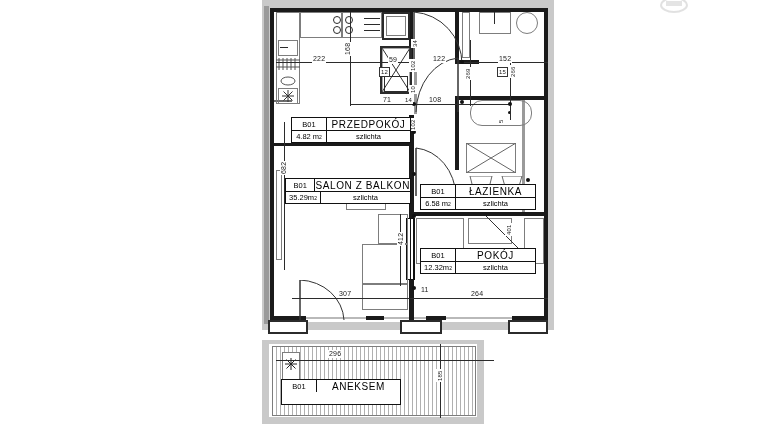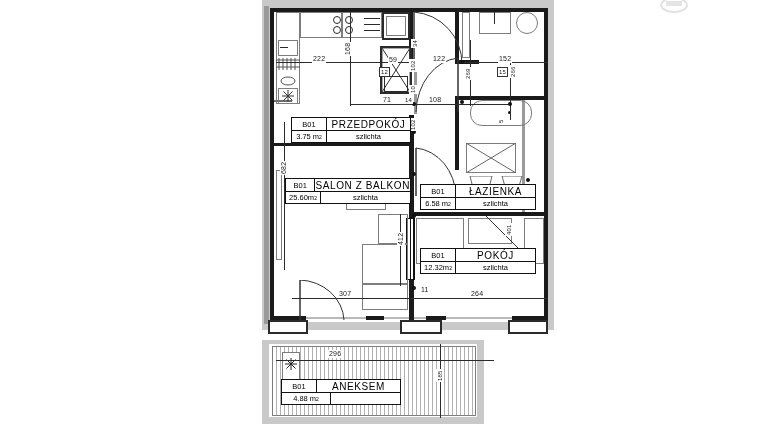"3.75 m" span { text: 3.75 -> 4.82 }
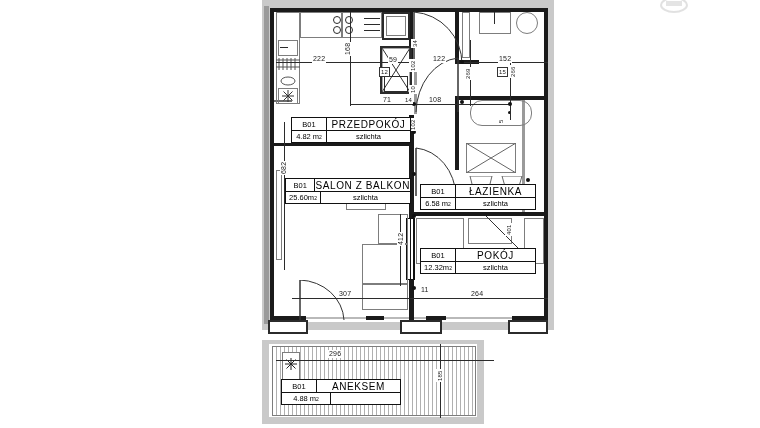"25.60m" span { text: 25.60m -> 35.29m }
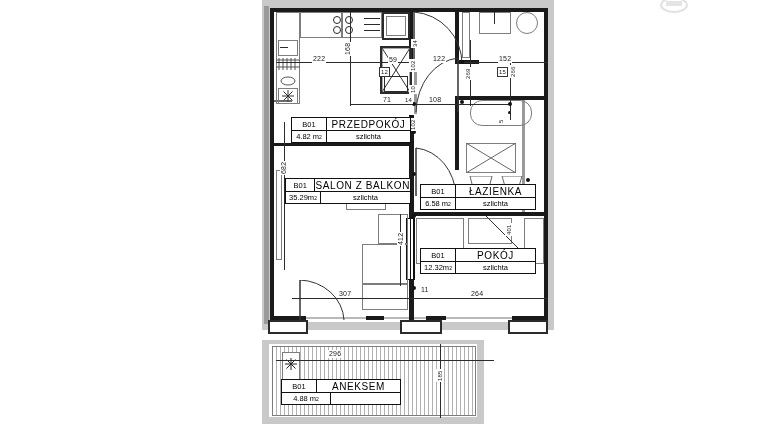"4.88 m" div.r { html: <div> <div> <span>4.88 m</span> <sup>2</sup> </div> <div> <span></span> </div> </div> -> none }
